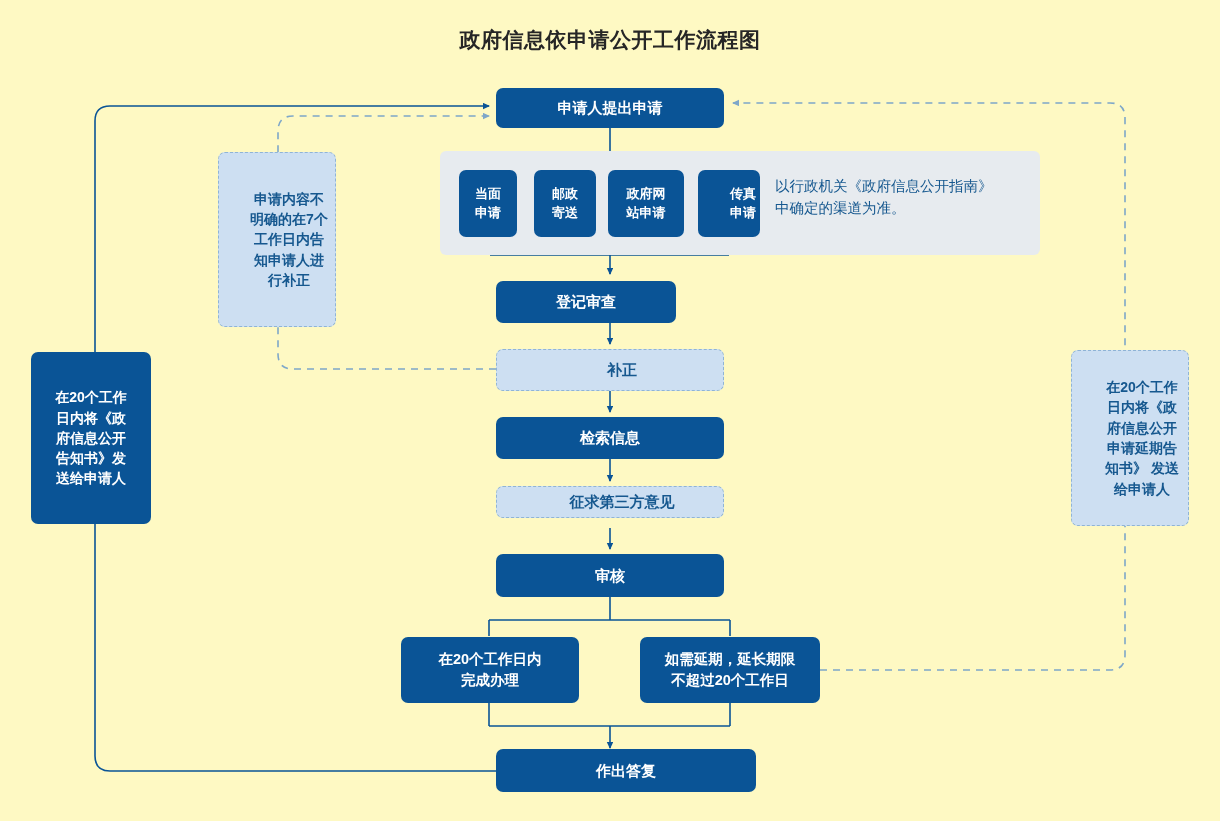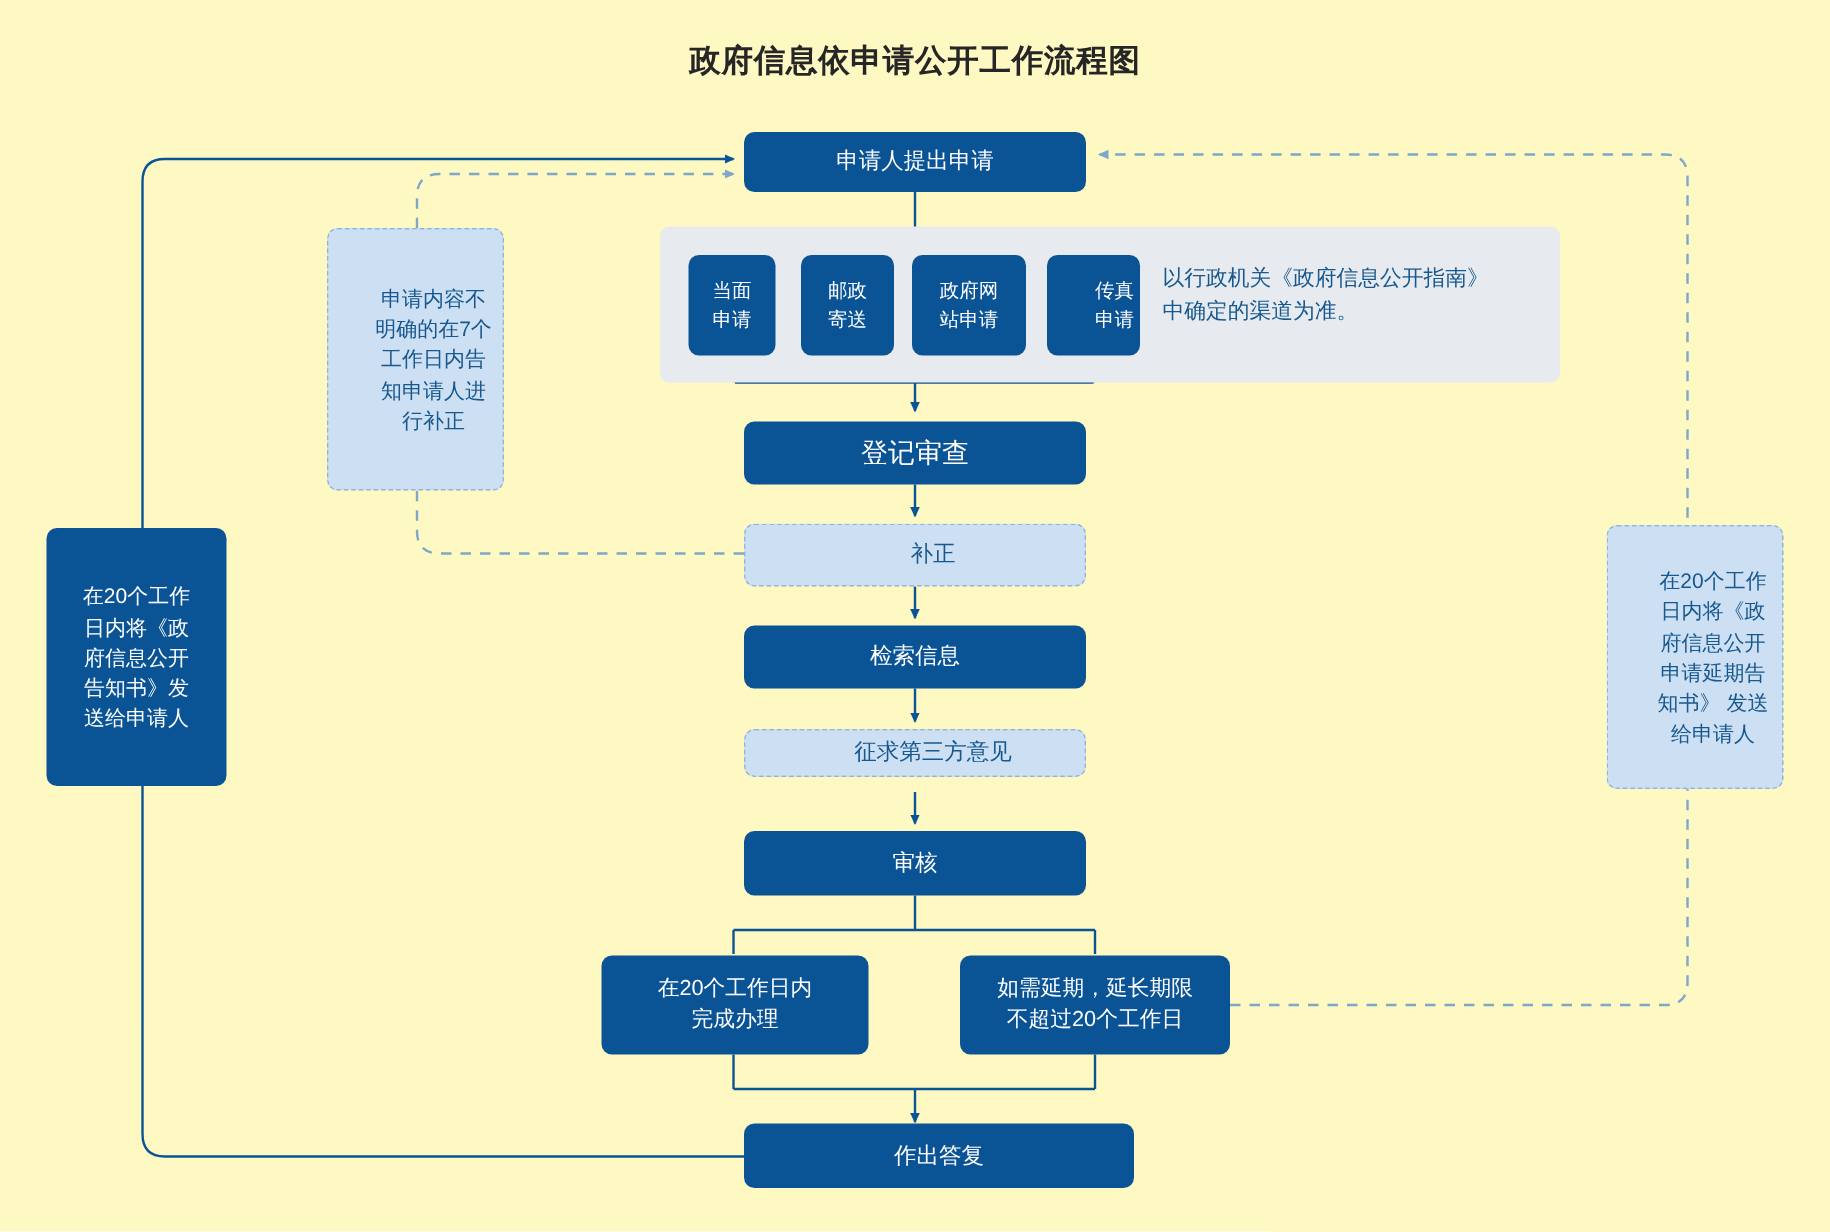"申请人提出申请" .node { font-weight: none -> bold }
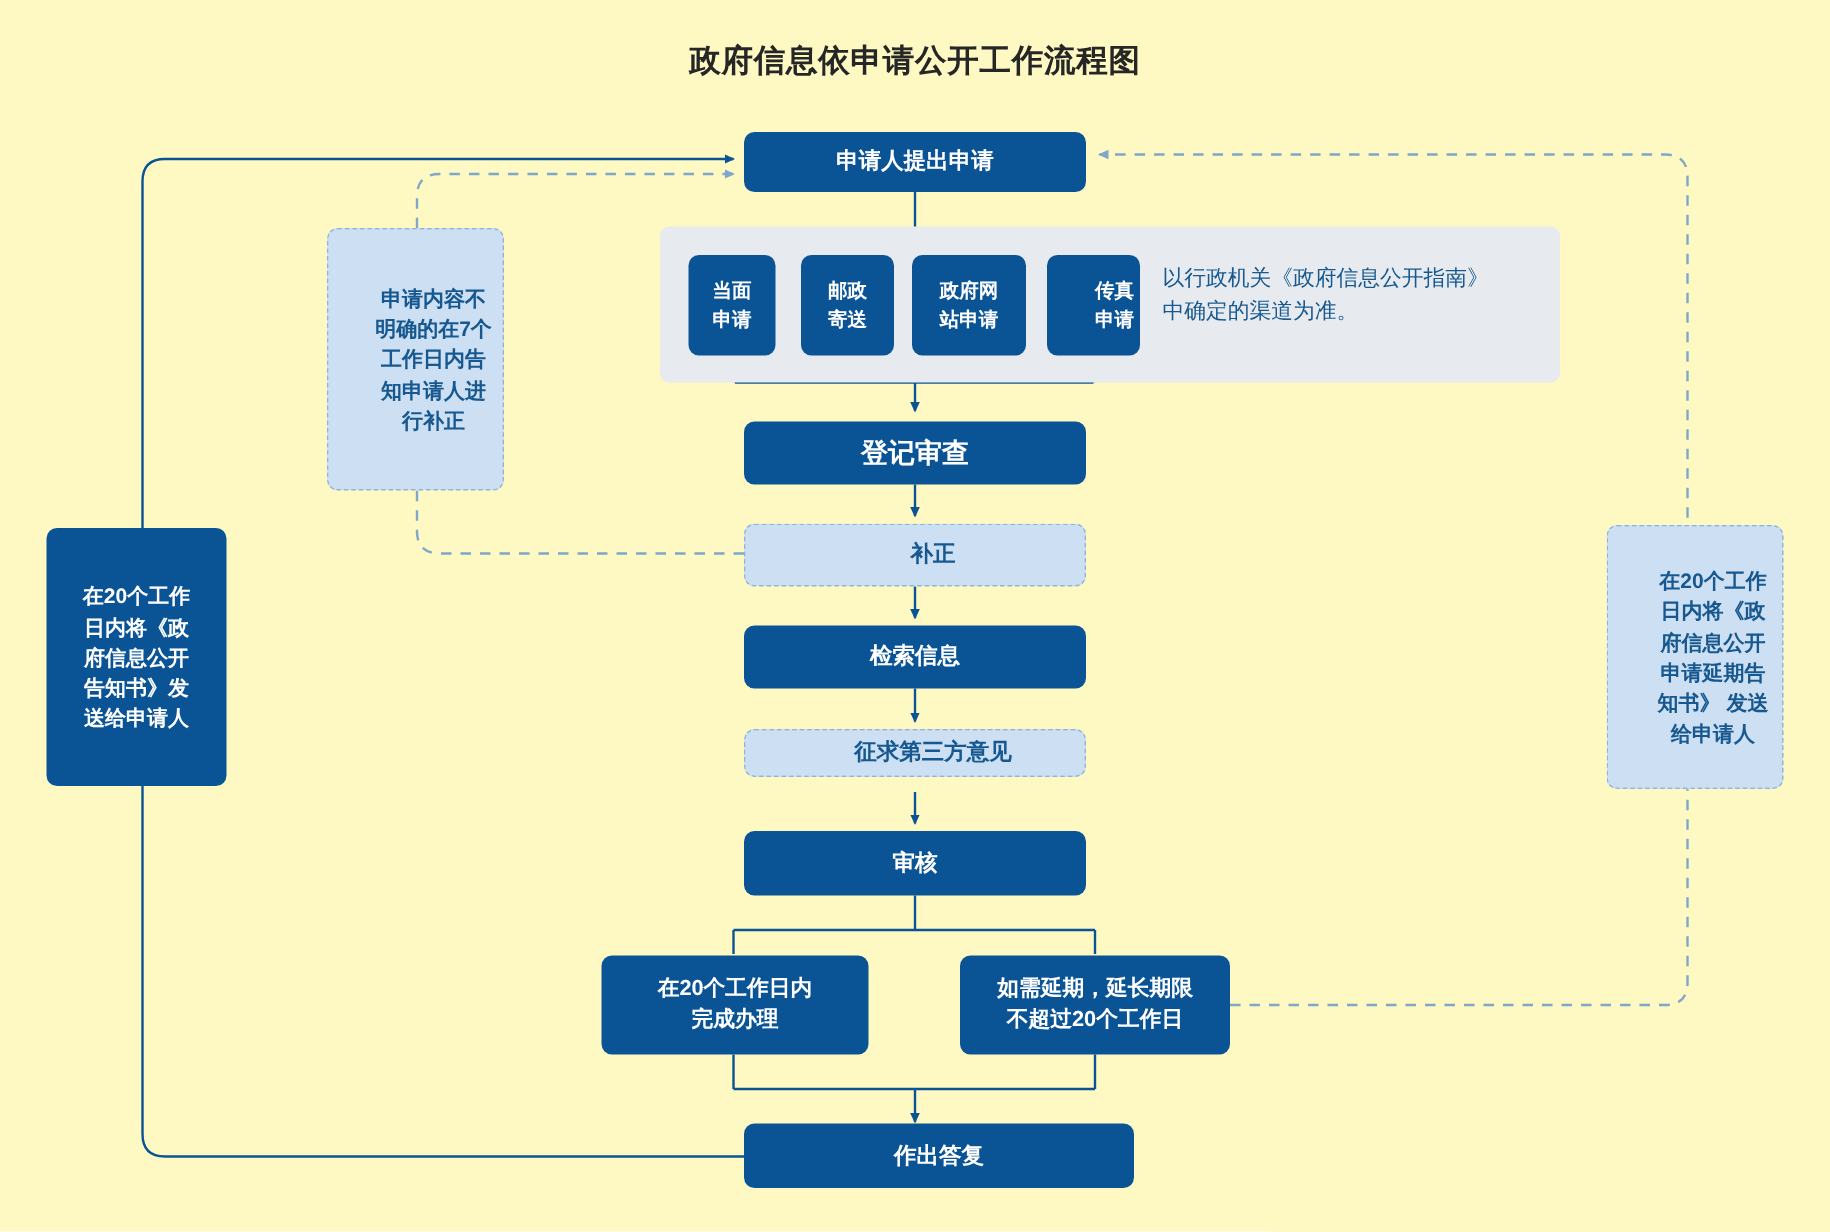"登记审查" div.node { font-size: 18px -> 15px; width: 228px -> 180px }
